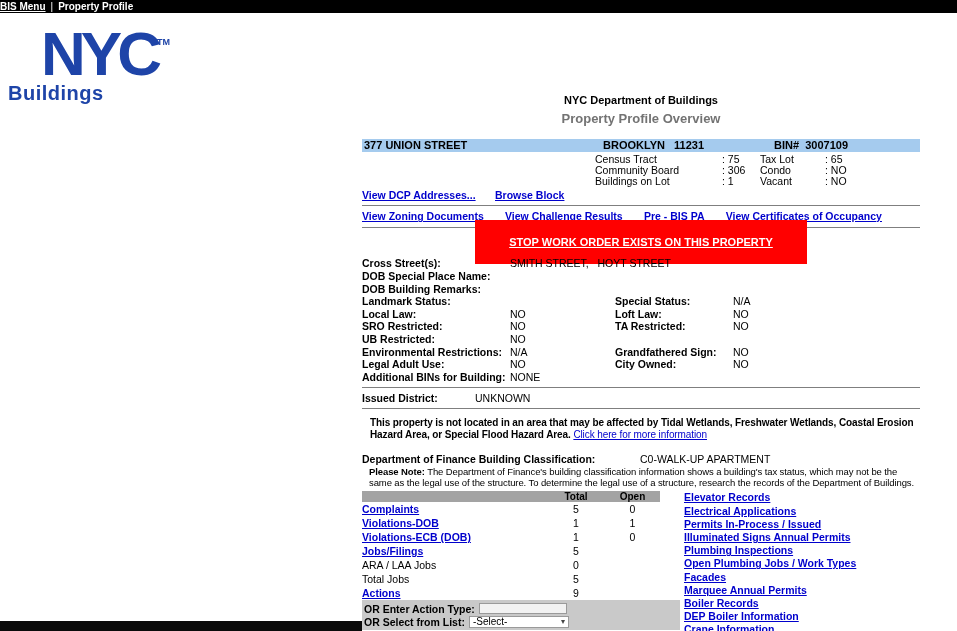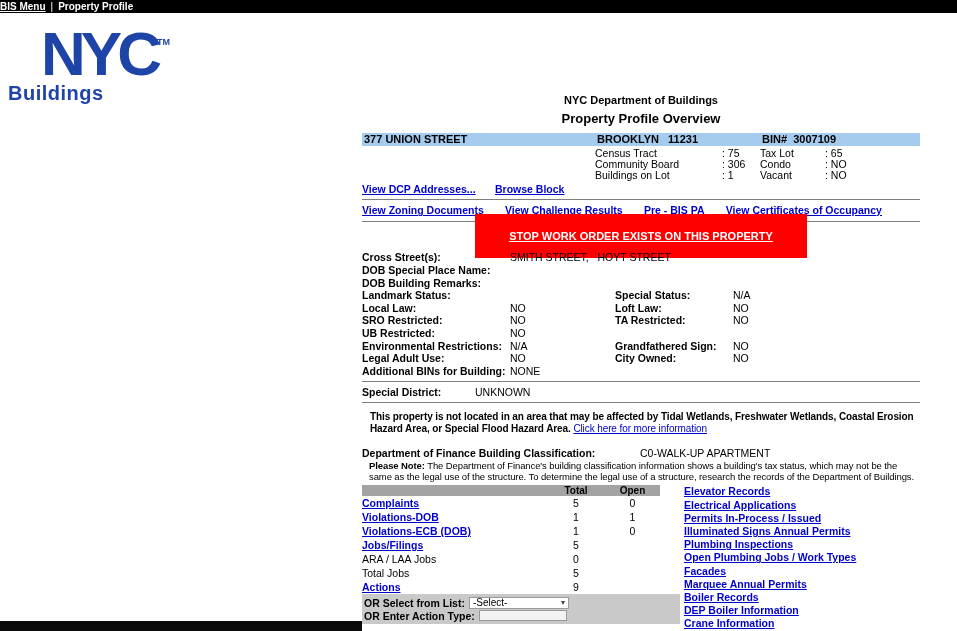"Property Profile Overview" .page-title { color: #000000 -> #737373 }
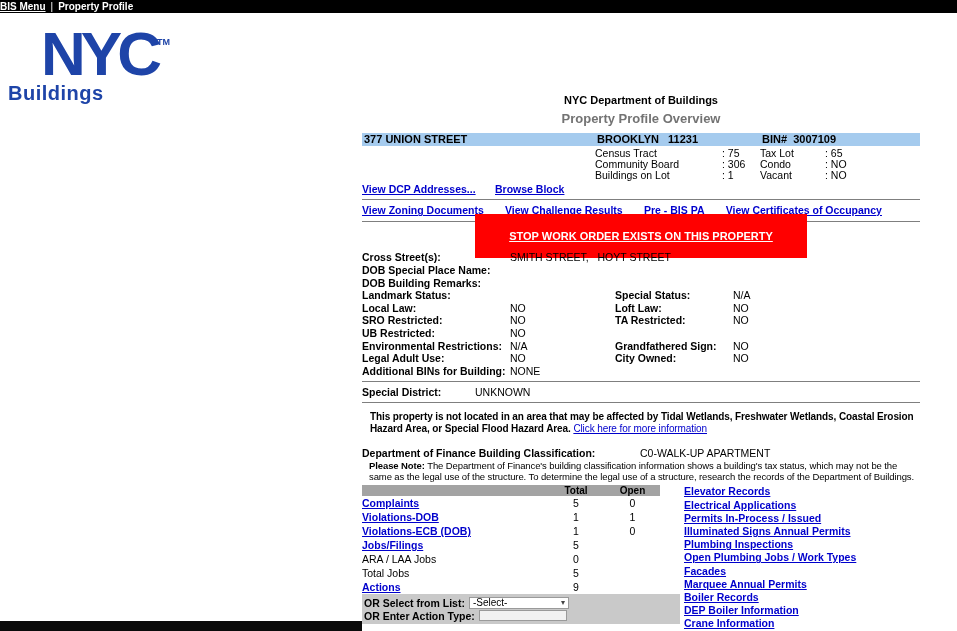"377 UNION STREET" .addr-bar { gap: none -> 6px; margin-top: 6px -> 12px }
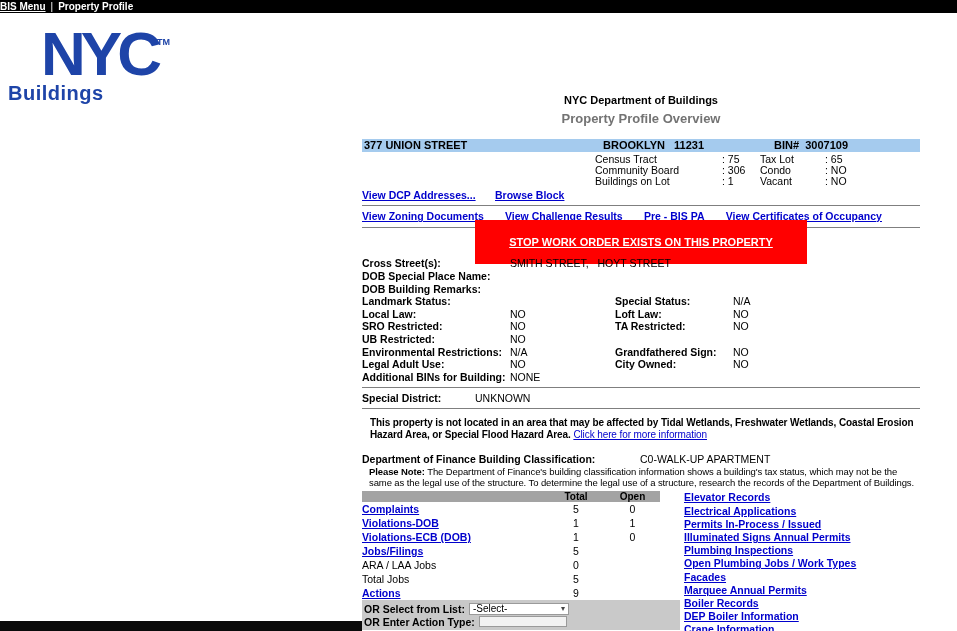"Special District:" span.dl { text: Special -> Issued }
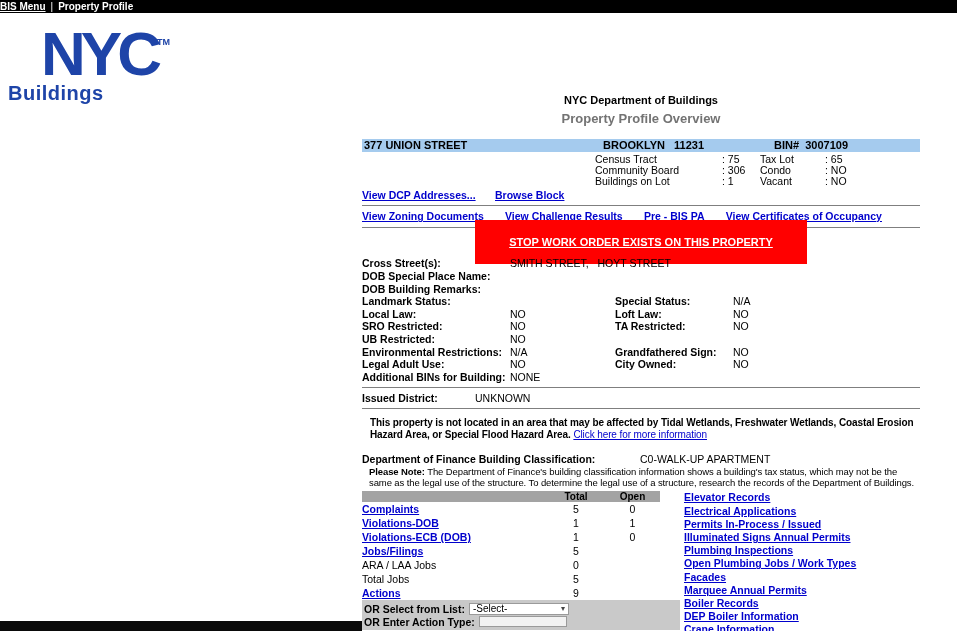"OR Select from List:" div.form-row { order: before "OR Enter Action Type:" -> after "OR Enter Action Type:" }
